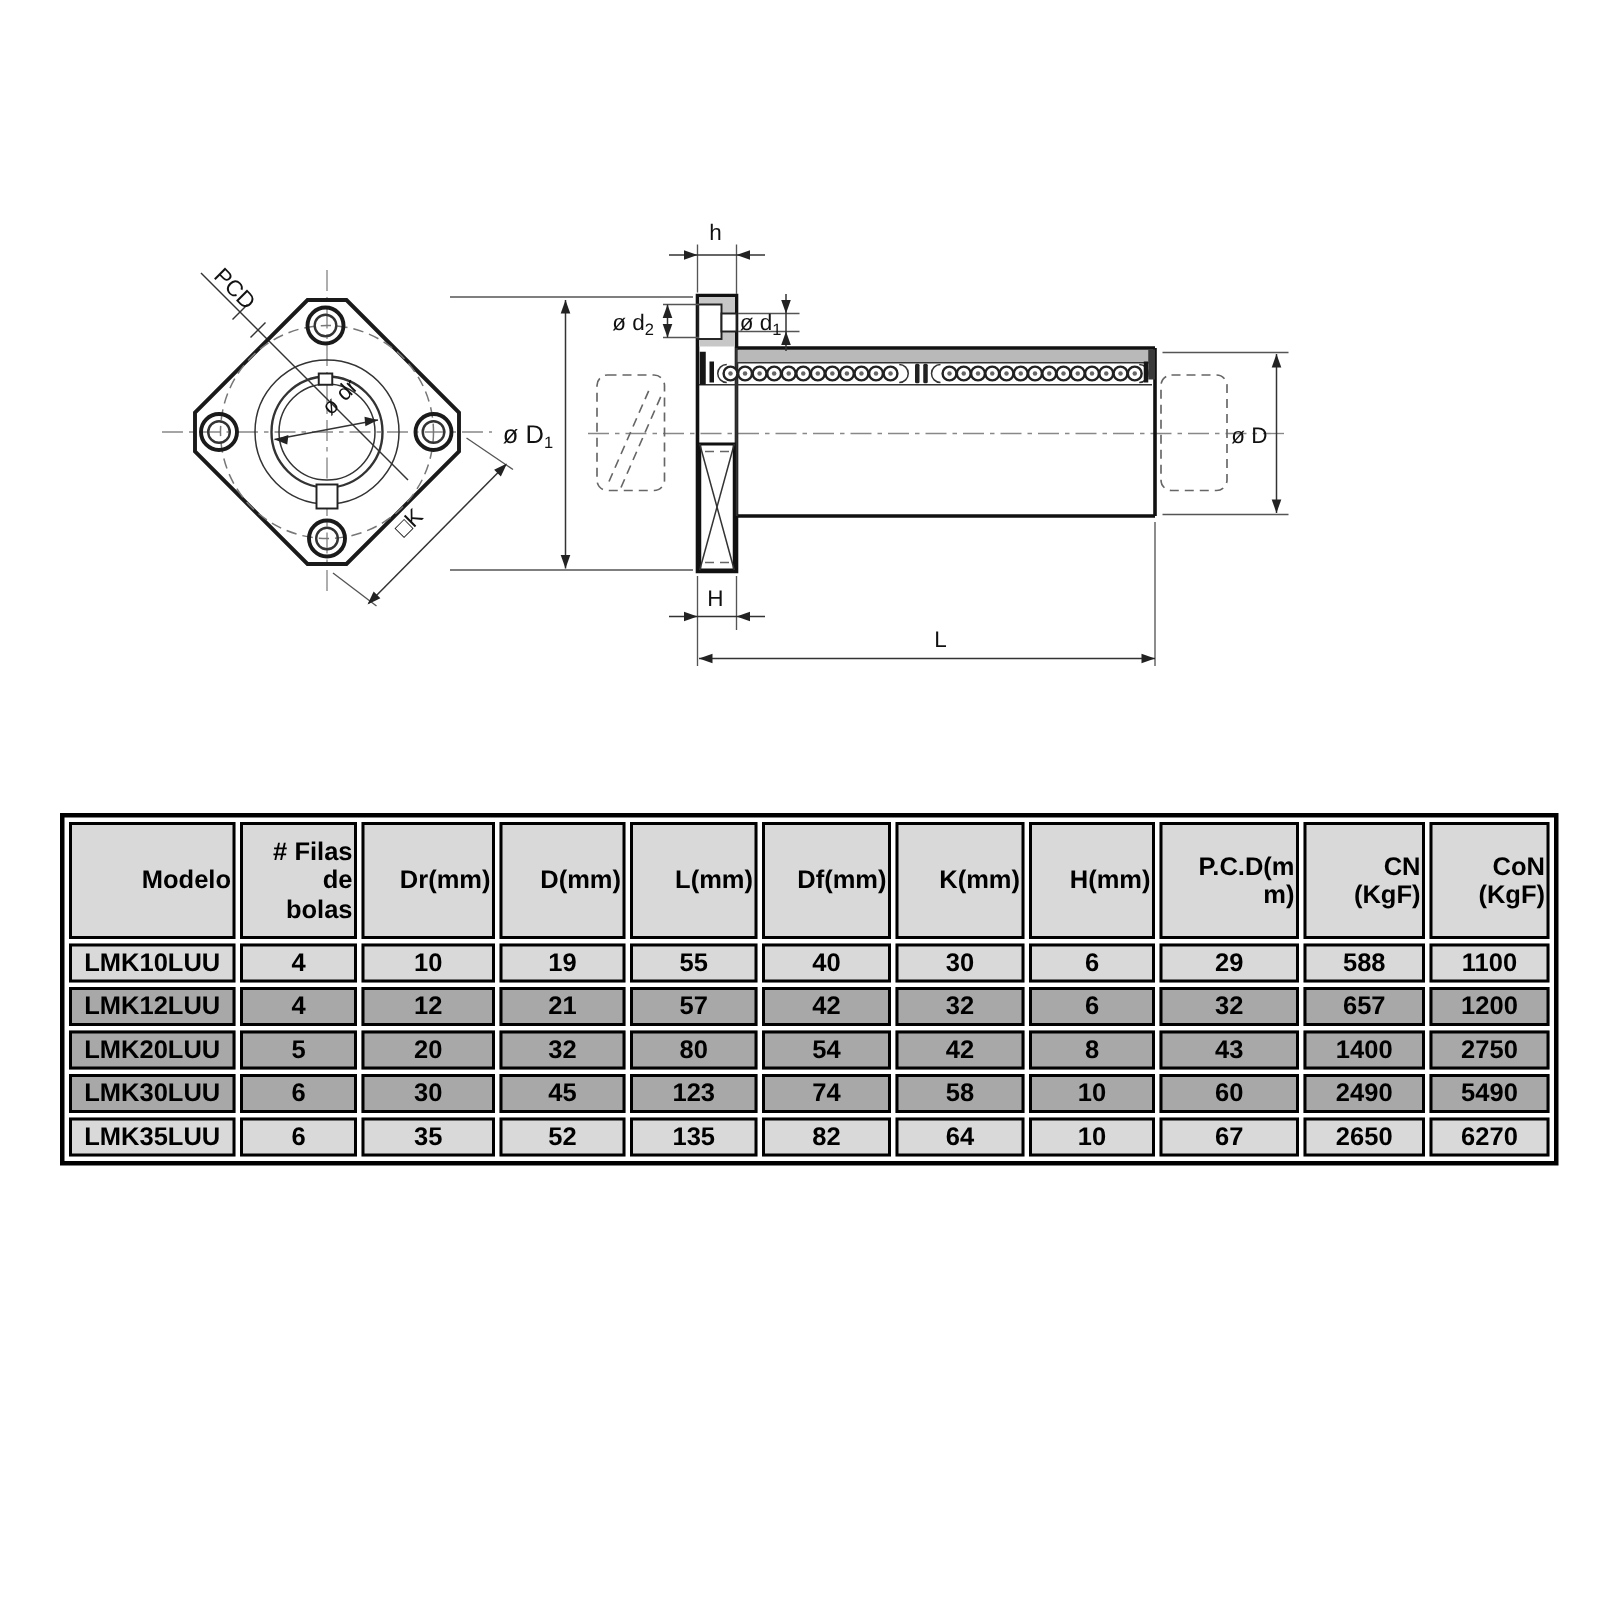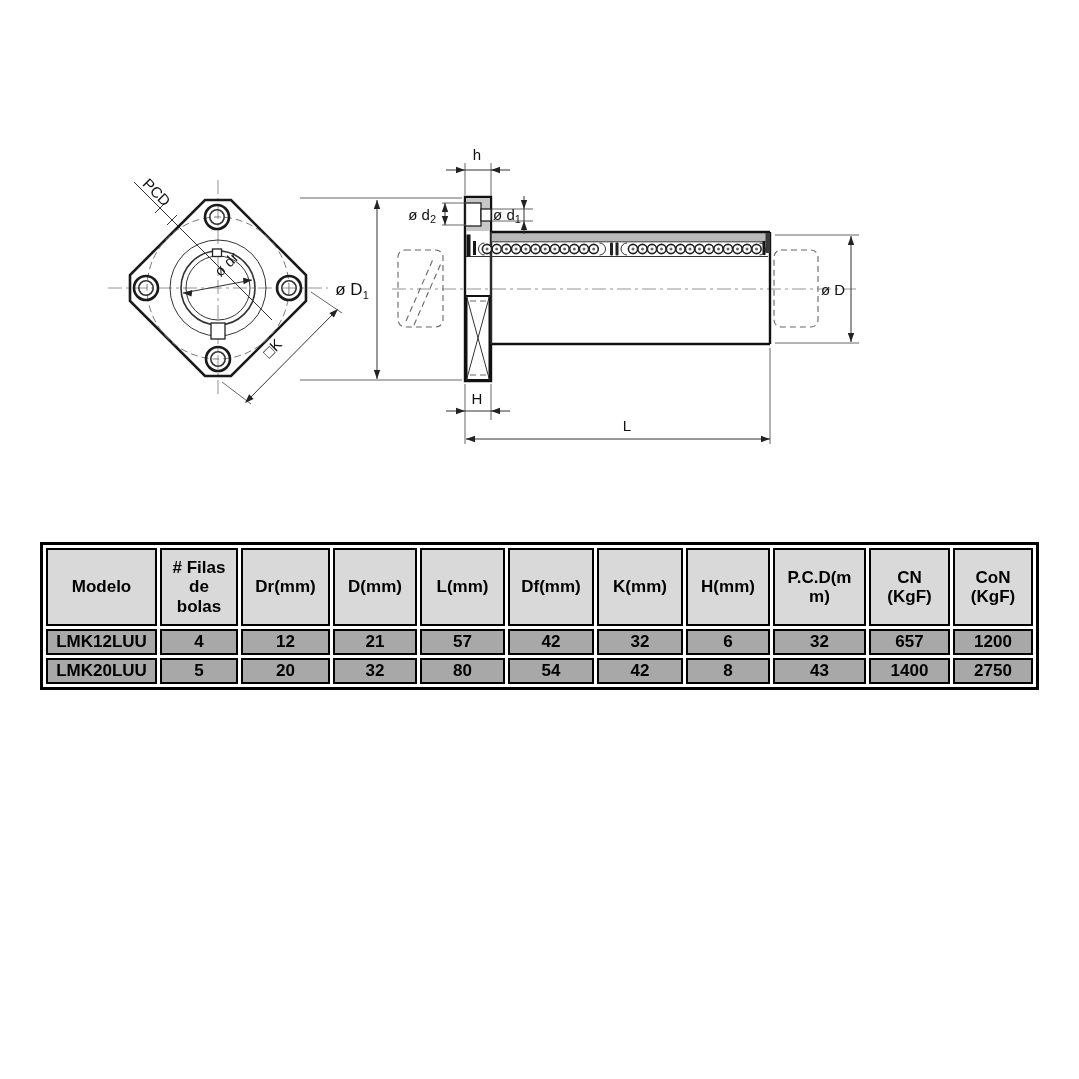"# Filas" .spec-table th { text-align: none -> right }
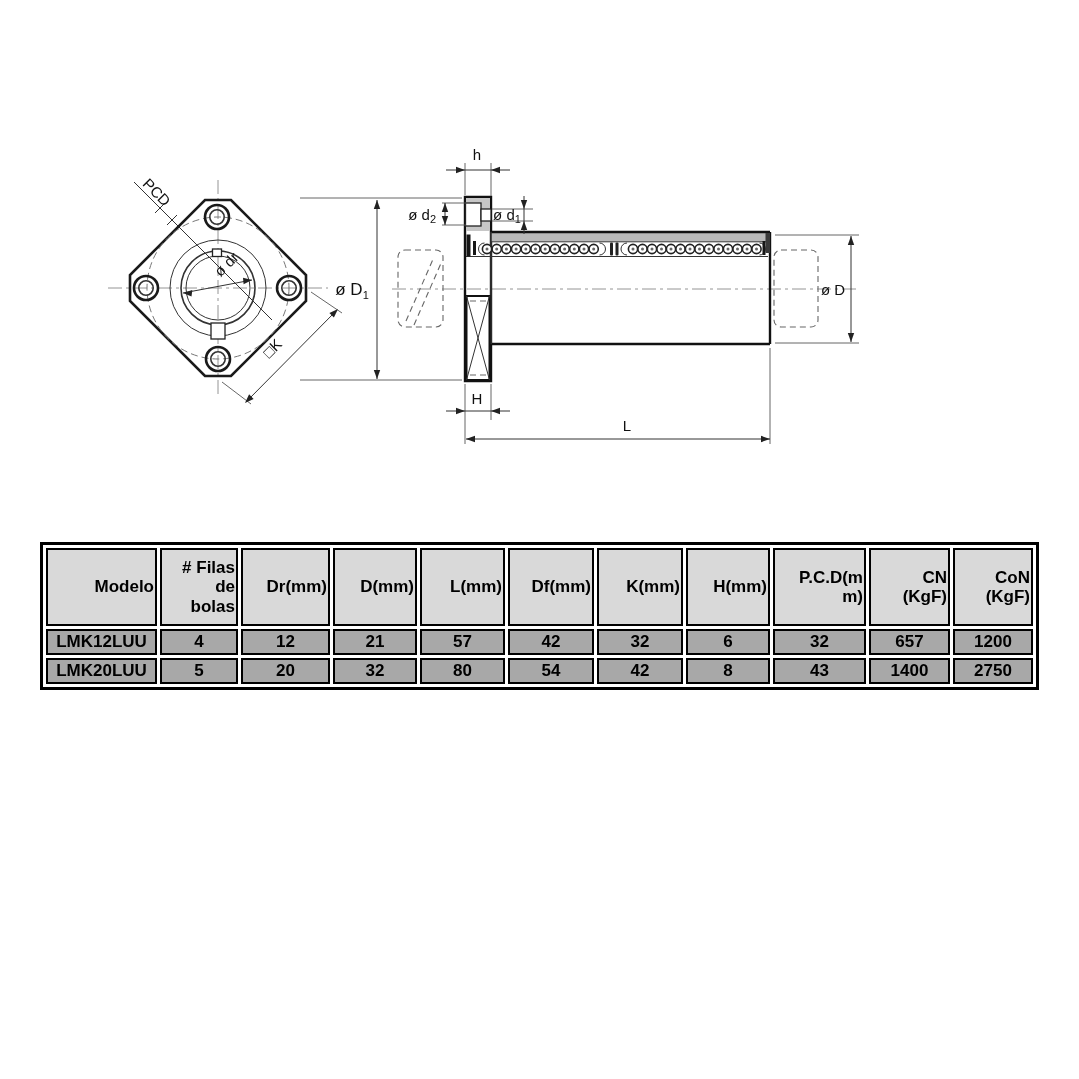"LMK10LUU" tr.light { html: none -> <tr> <td>LMK10LUU</td> <td>4</td> <td>10</td> <td>19</td> <td>55</td> <td>40</td> <td>30</td> <td>6</td> <td>29</td> <td>588</td> <td>1100</td> </tr> }
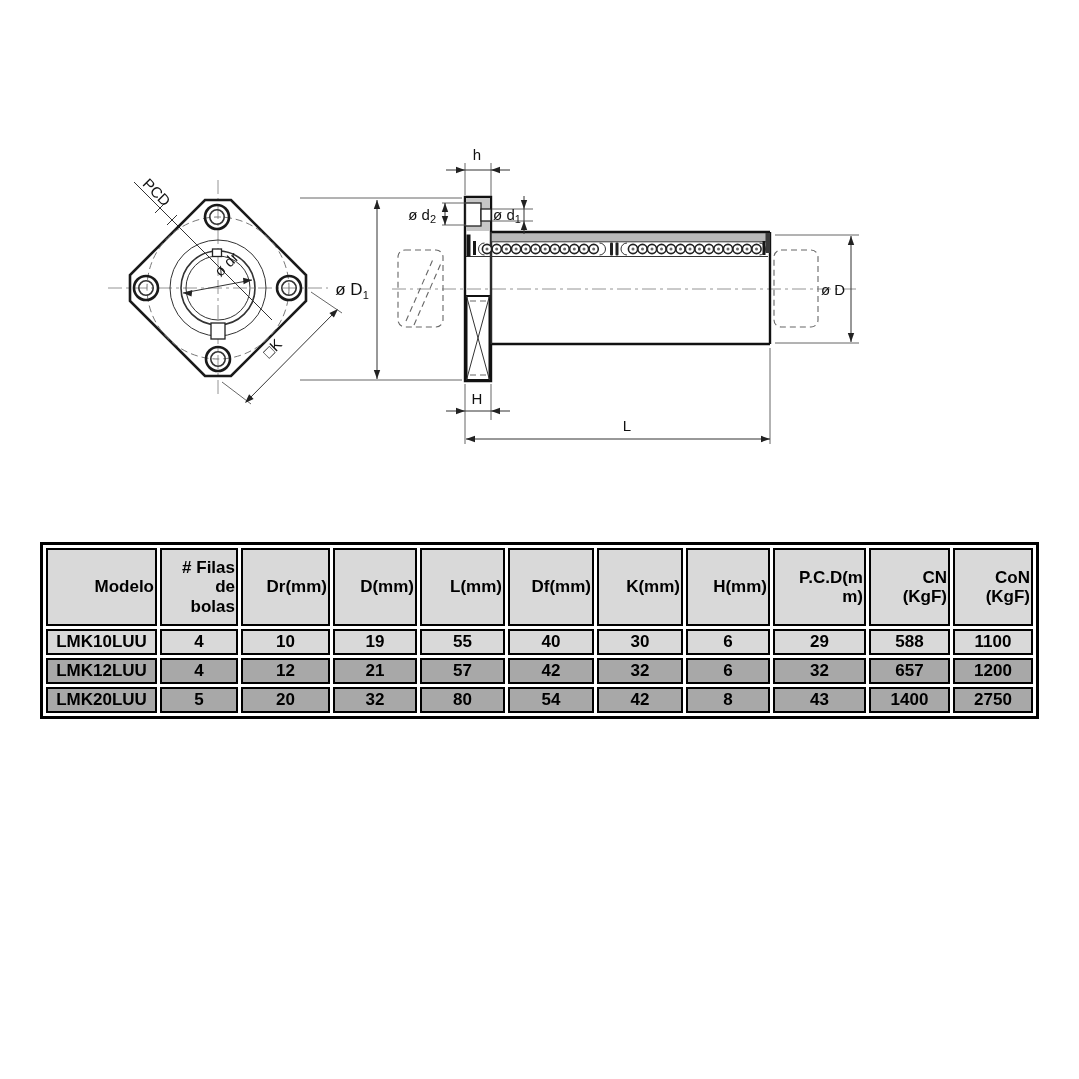"LMK30LUU" tr.dark { html: none -> <tr> <td>LMK30LUU</td> <td>6</td> <td>30</td> <td>45</td> <td>123</td> <td>74</td> <td>58</td> <td>10</td> <td>60</td> <td>2490</td> <td>5490</td> </tr> }
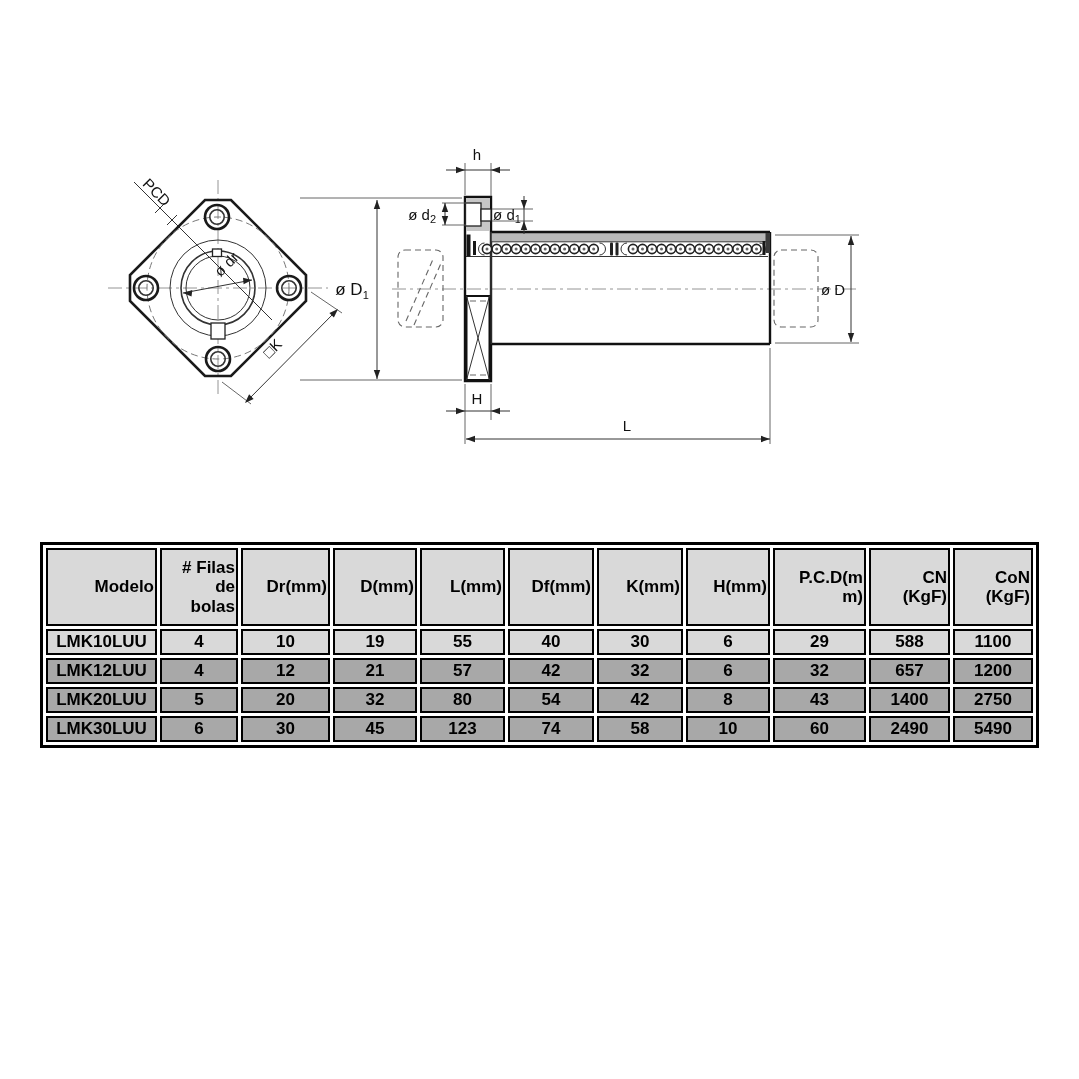"LMK35LUU" tr.light { html: none -> <tr> <td>LMK35LUU</td> <td>6</td> <td>35</td> <td>52</td> <td>135</td> <td>82</td> <td>64</td> <td>10</td> <td>67</td> <td>2650</td> <td>6270</td> </tr> }
